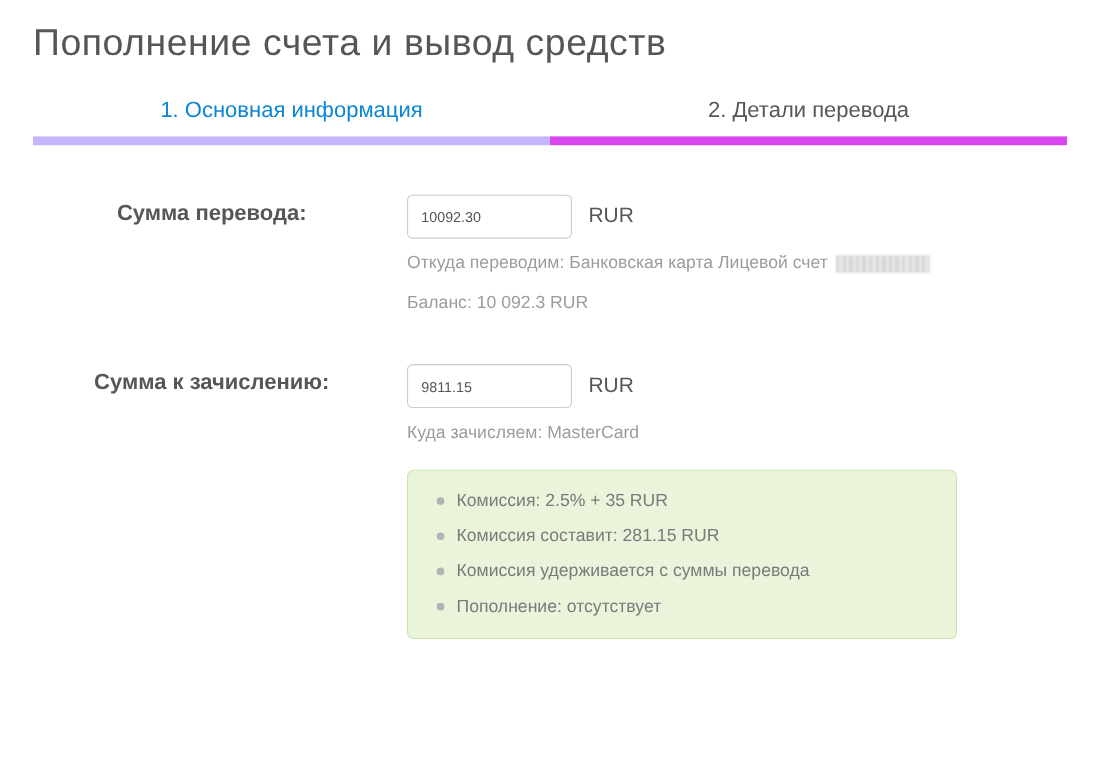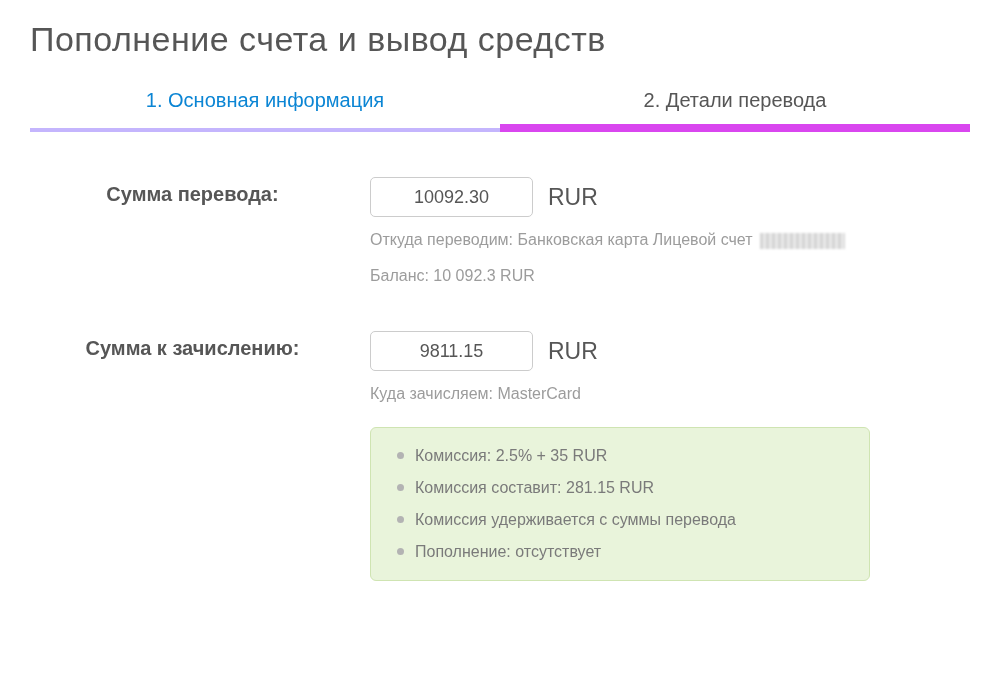"1. Основная информация" .tab-inactive { border-bottom: 4px solid #c4b5fd -> 8px solid #c4b5fd }
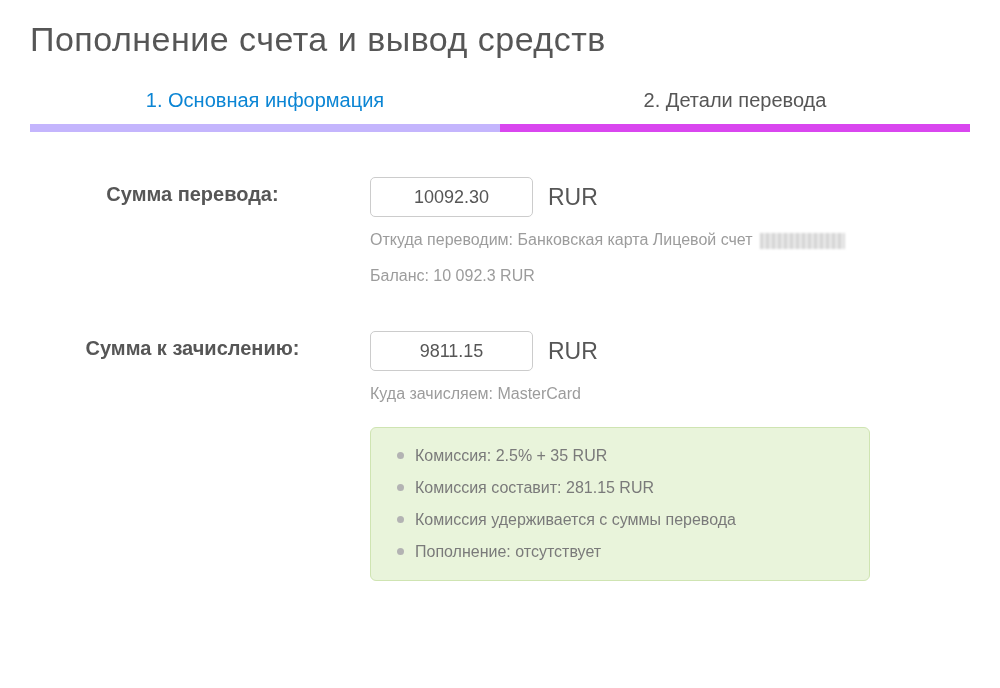"10092.30" .text-input { font-size: 18px -> 13px; text-align: center -> left; width: 163px -> 150px }
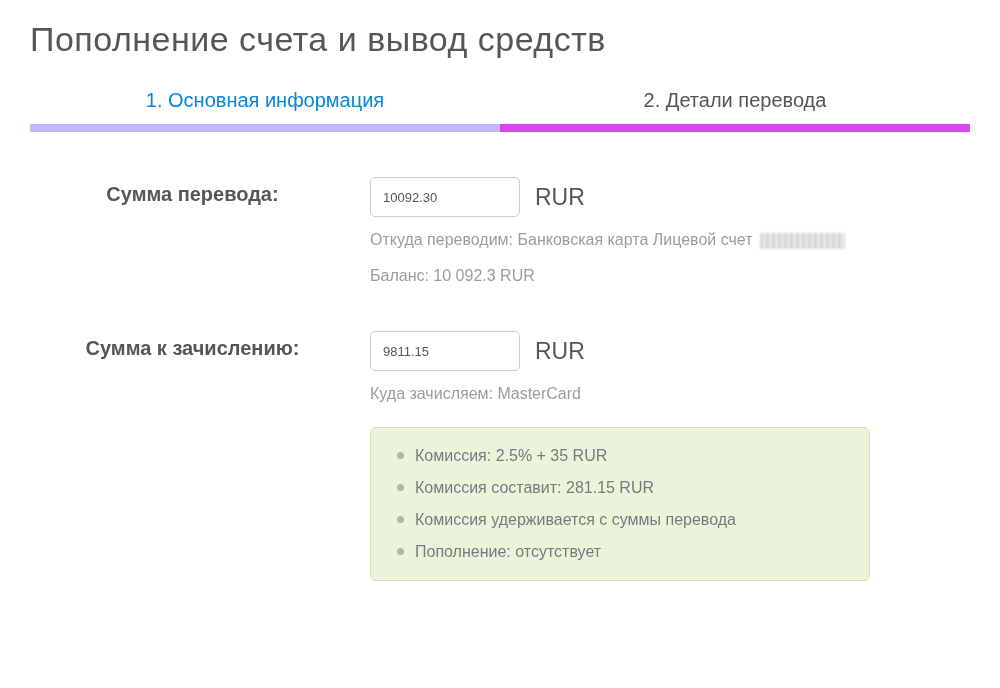"RUR" .currency { font-size: 23px -> 19px }
